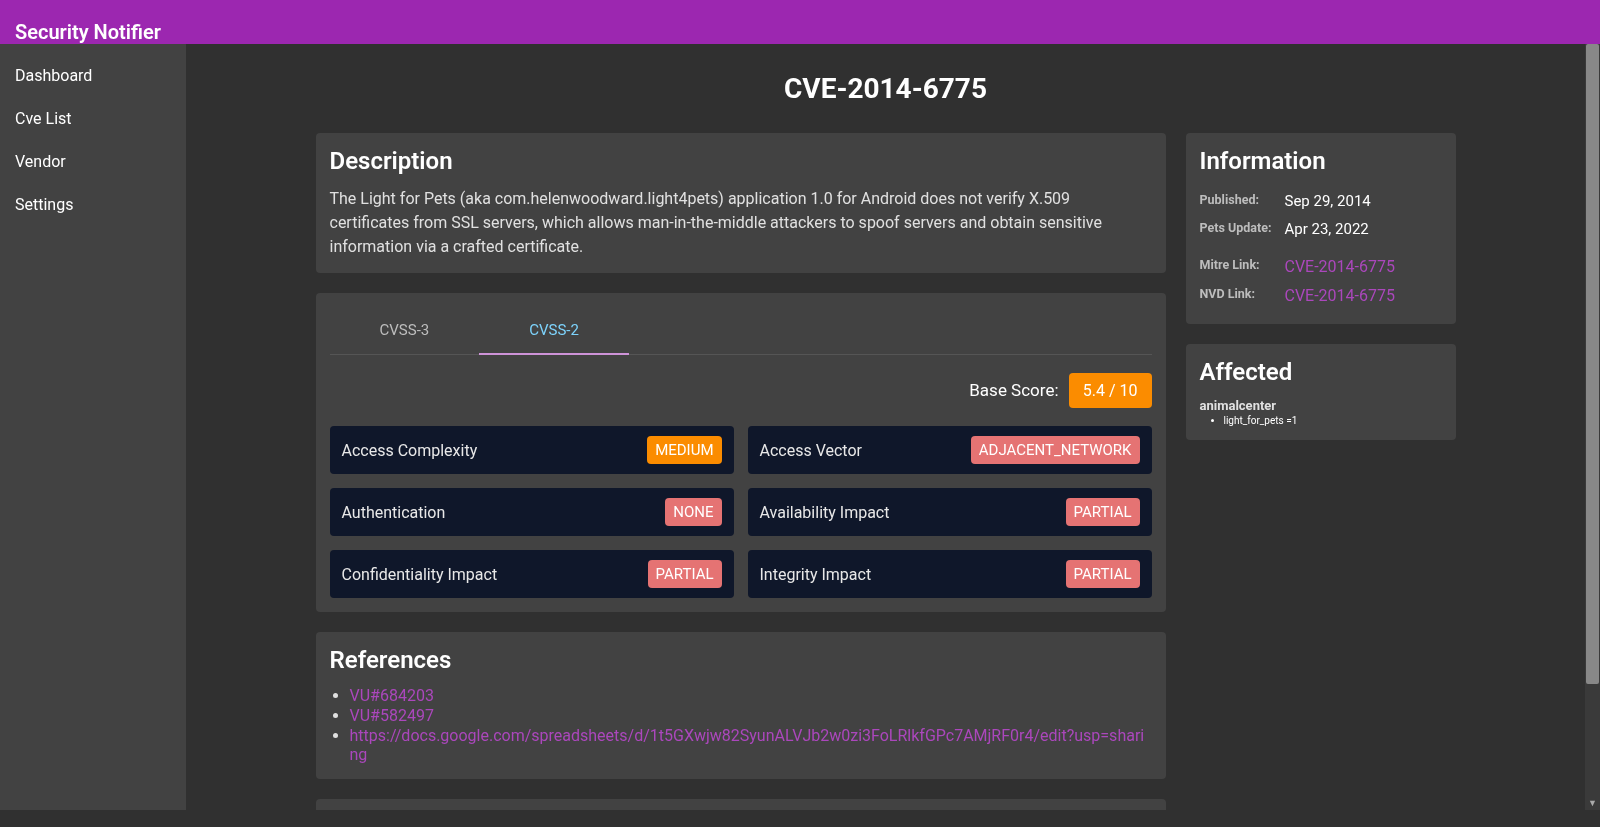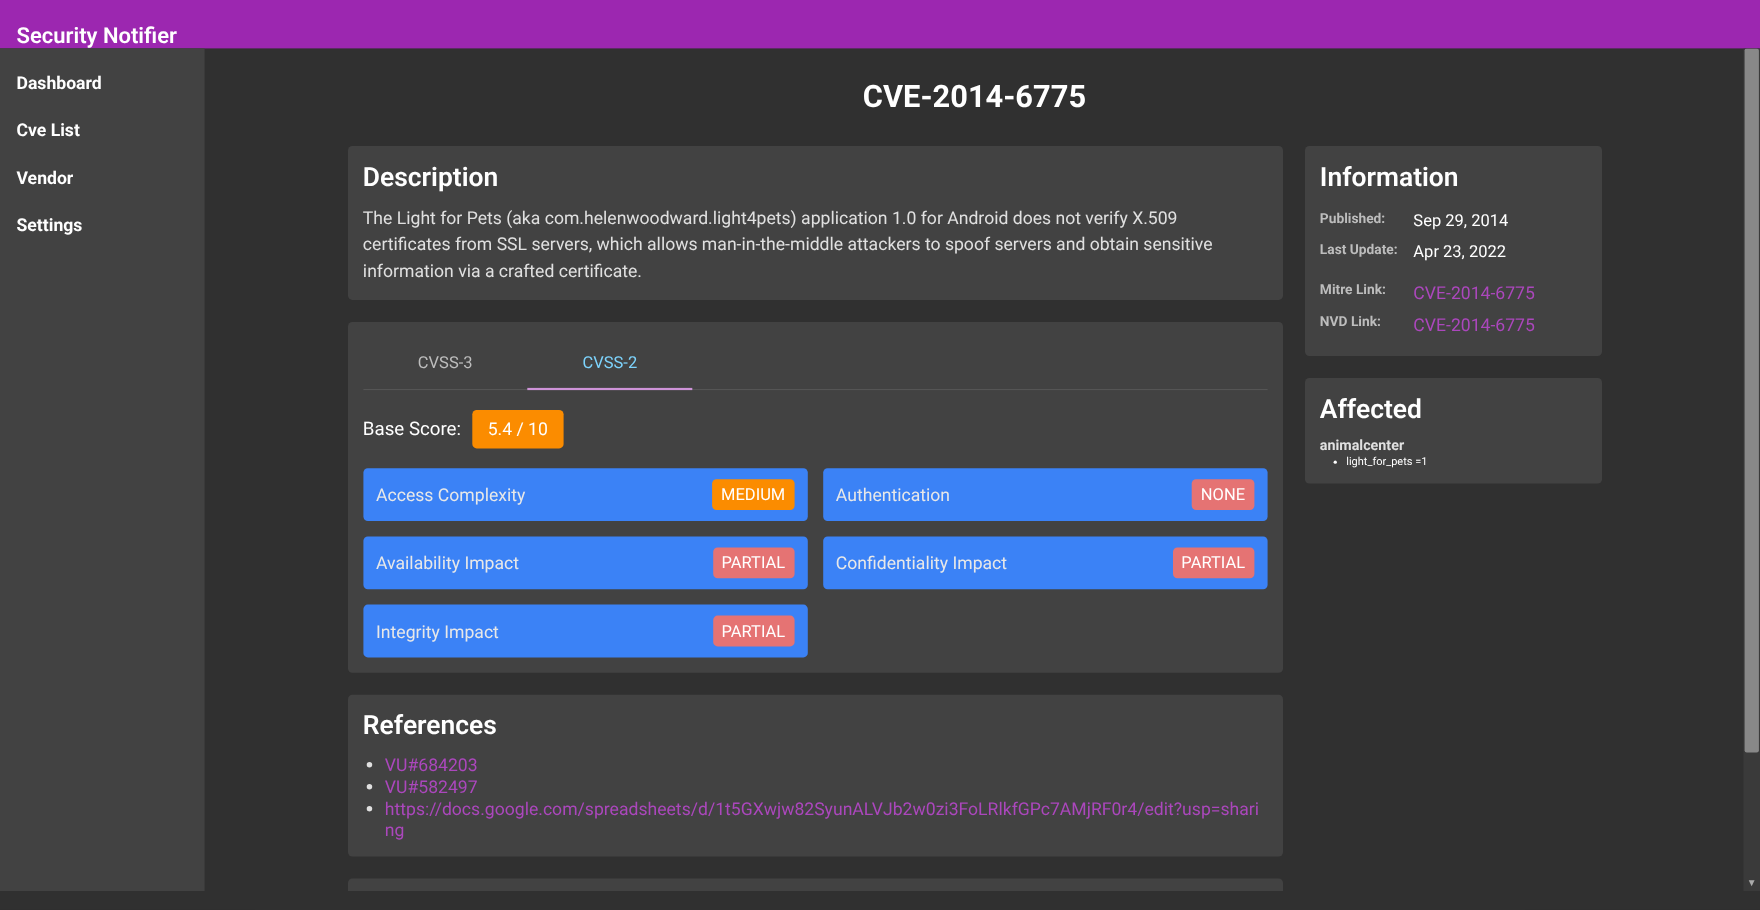"Dashboard" .sidebar { font-weight: bold -> none }
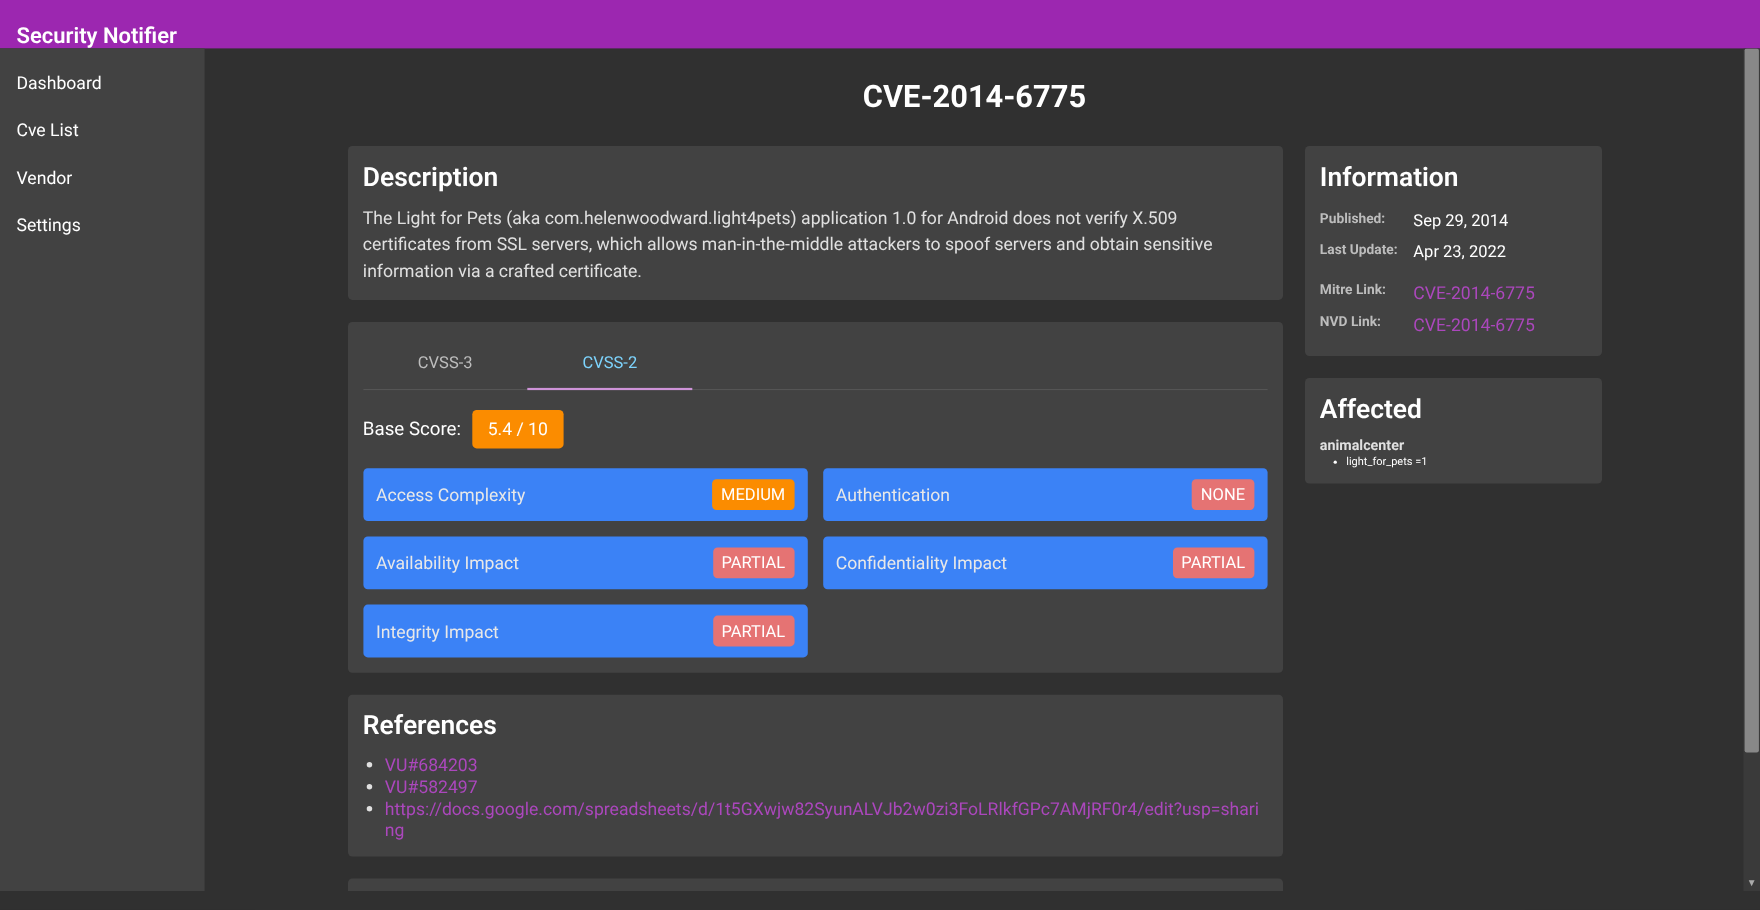"Last Update:" td { text: Last -> Pets }
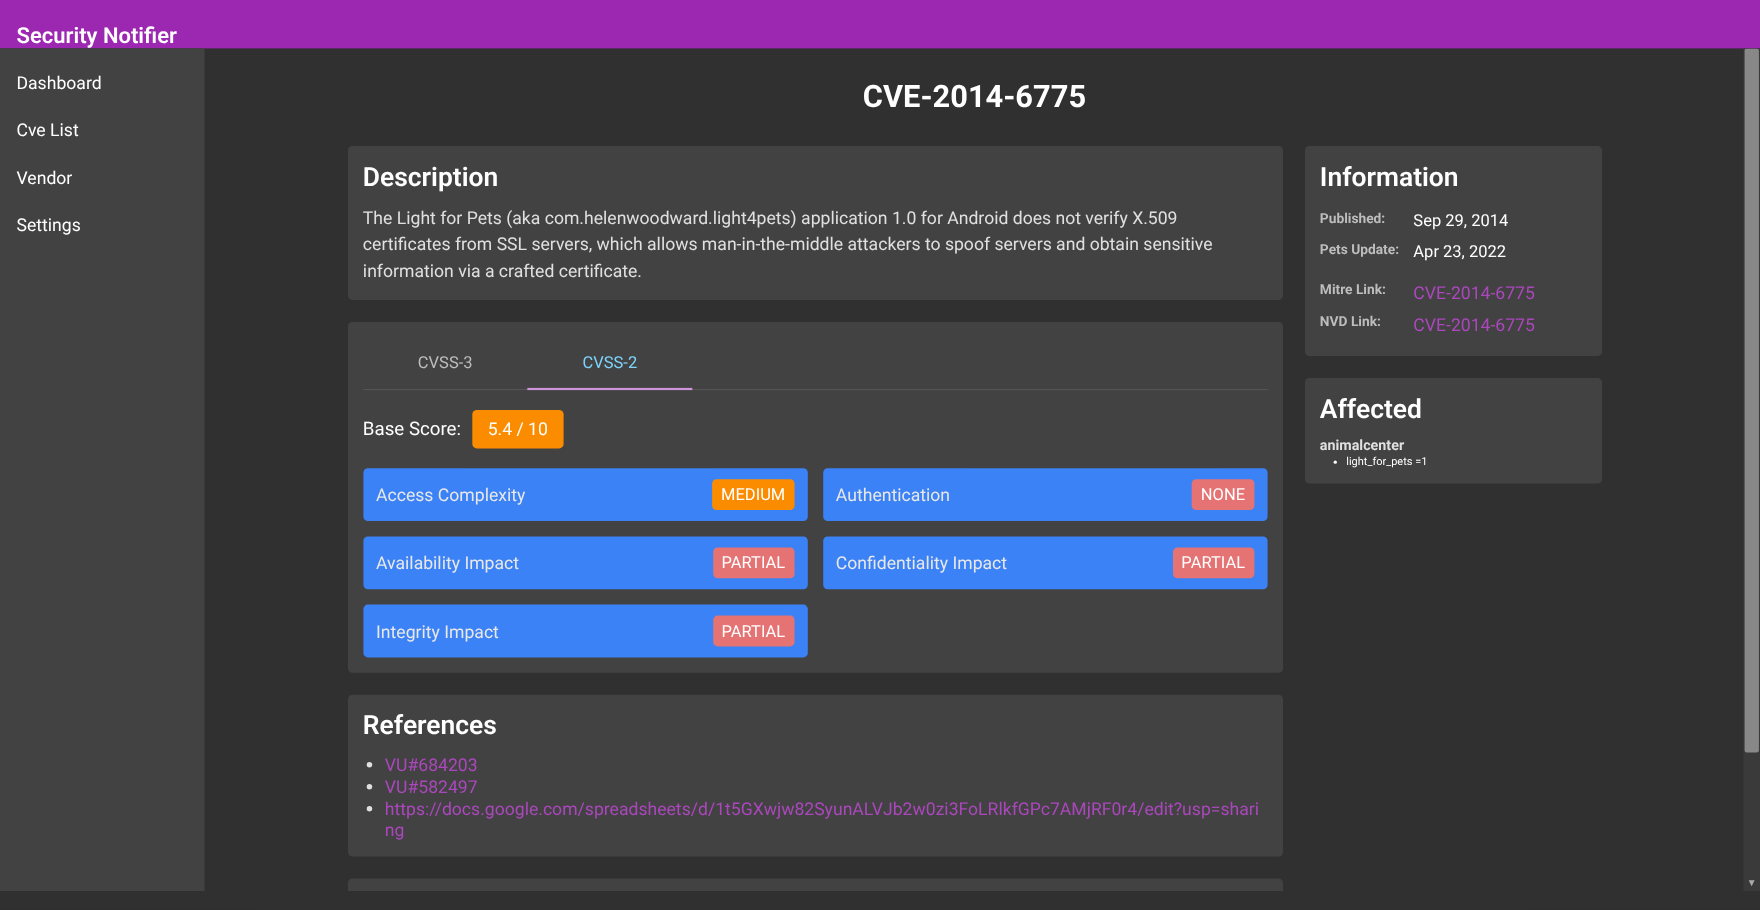"Base Score: 5.4 / 10" .base-score-row { text-align: left -> right }
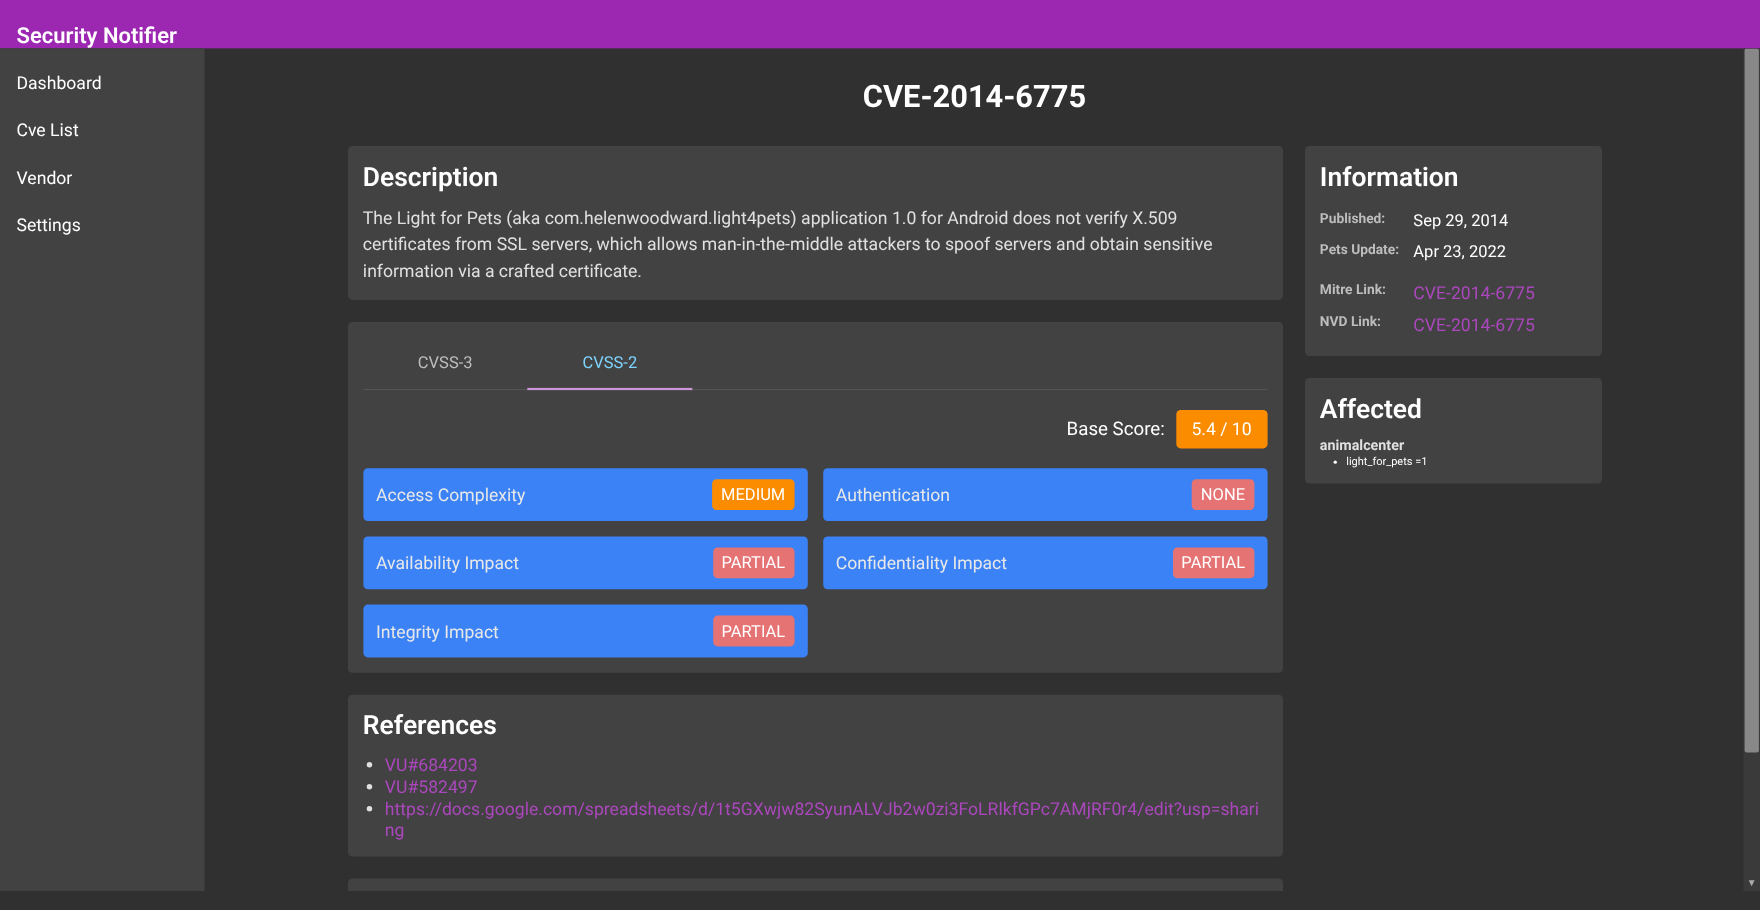"Access Complexity" .metric { background: #3b82f6 -> #0f172a }
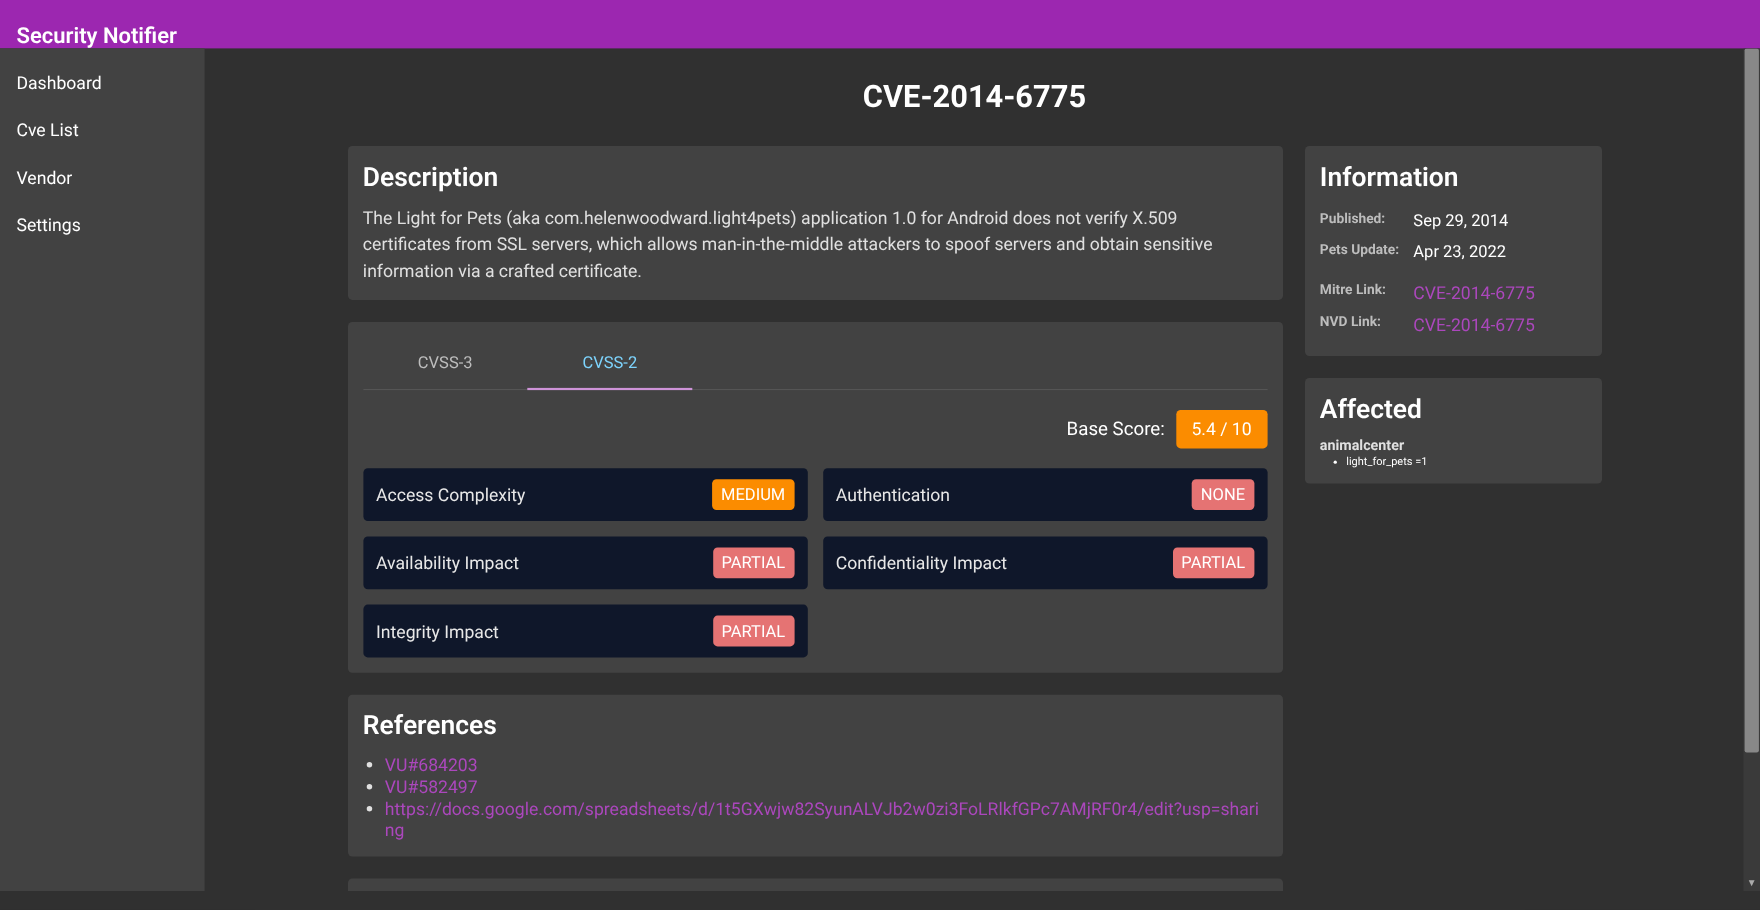"Access Vector" div.metric { html: none -> <div> <span>Access Vector</span> <span>ADJACENT_NETWORK</span> </div> }
